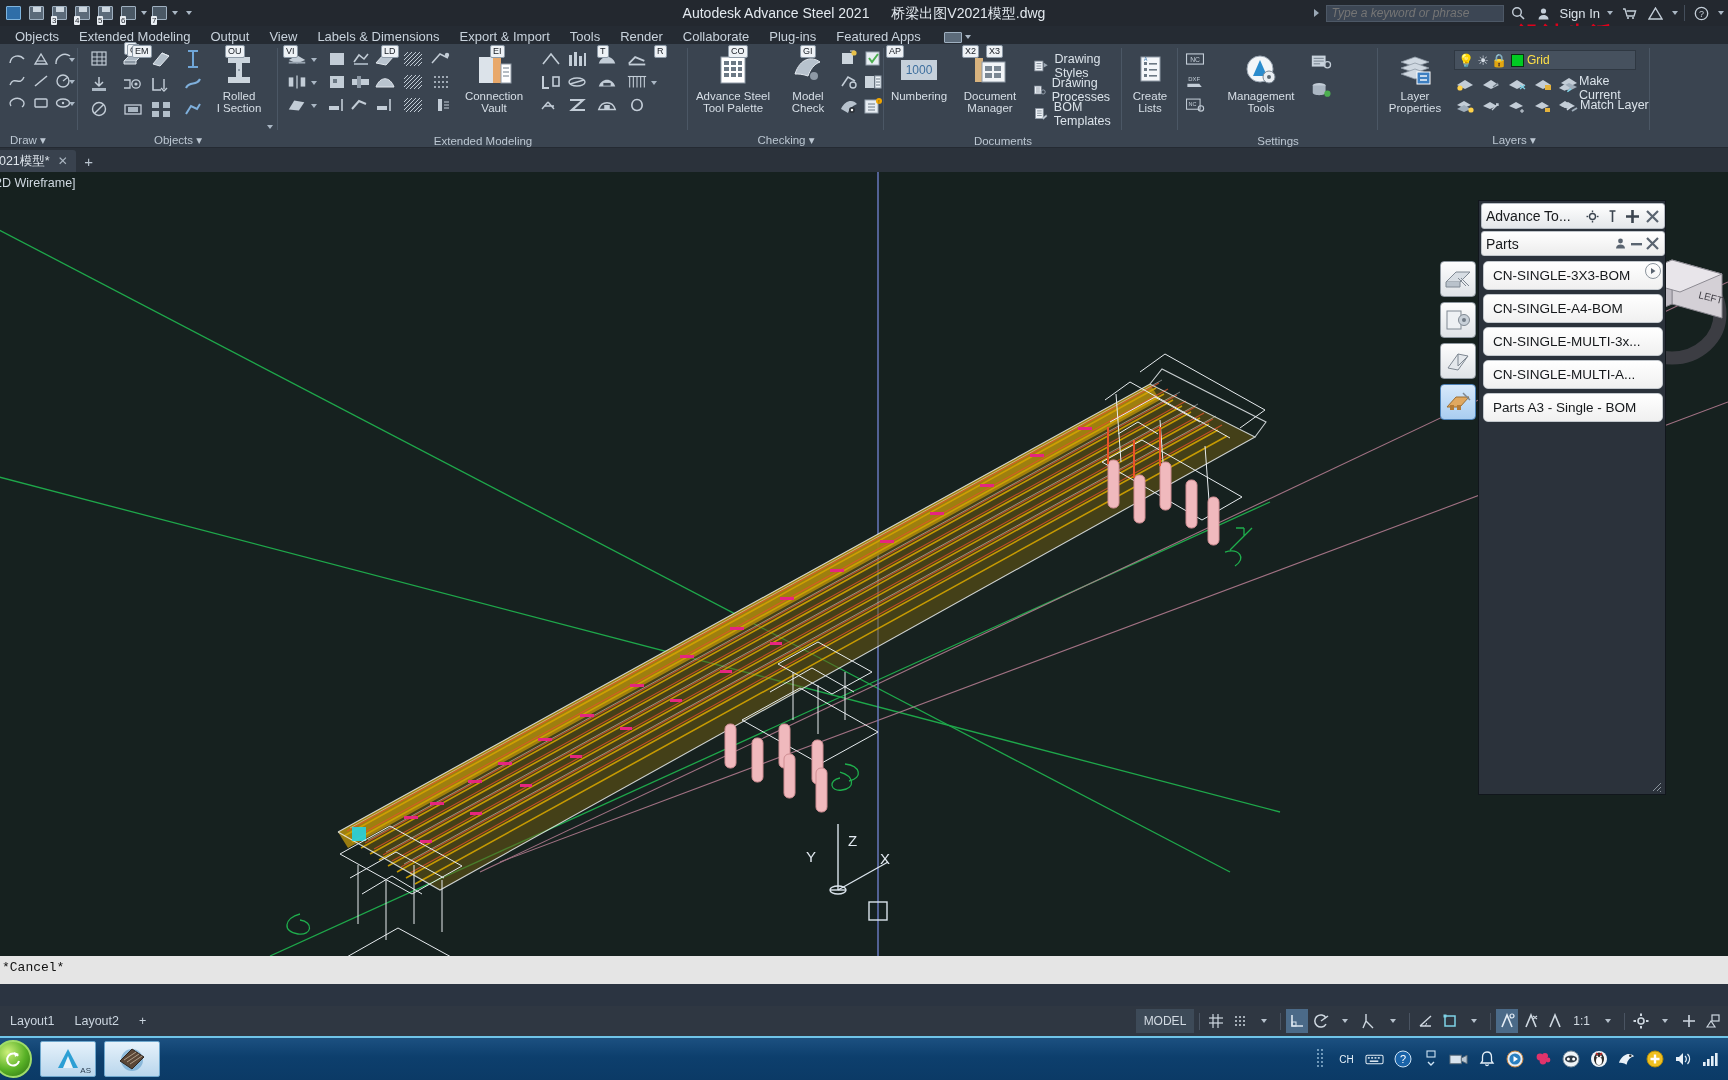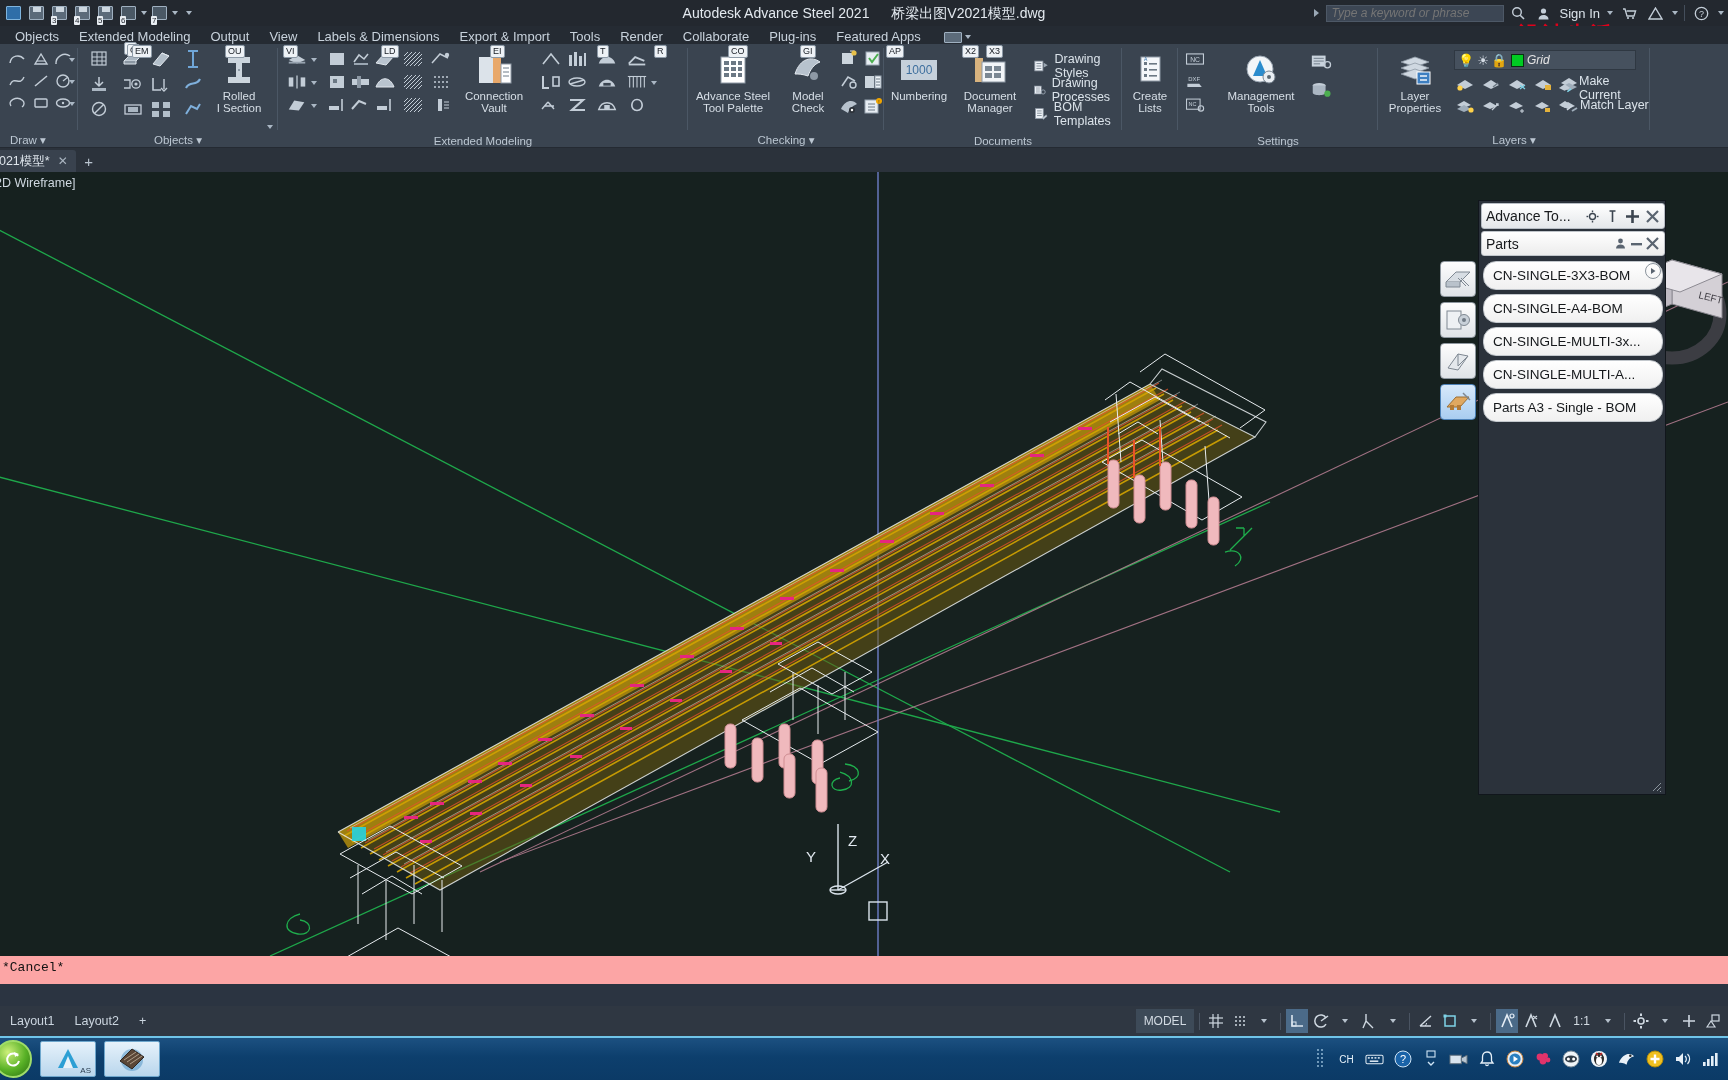"Grid" .layername { color: #e5e5e5 -> #fde047; font-style: italic -> none }
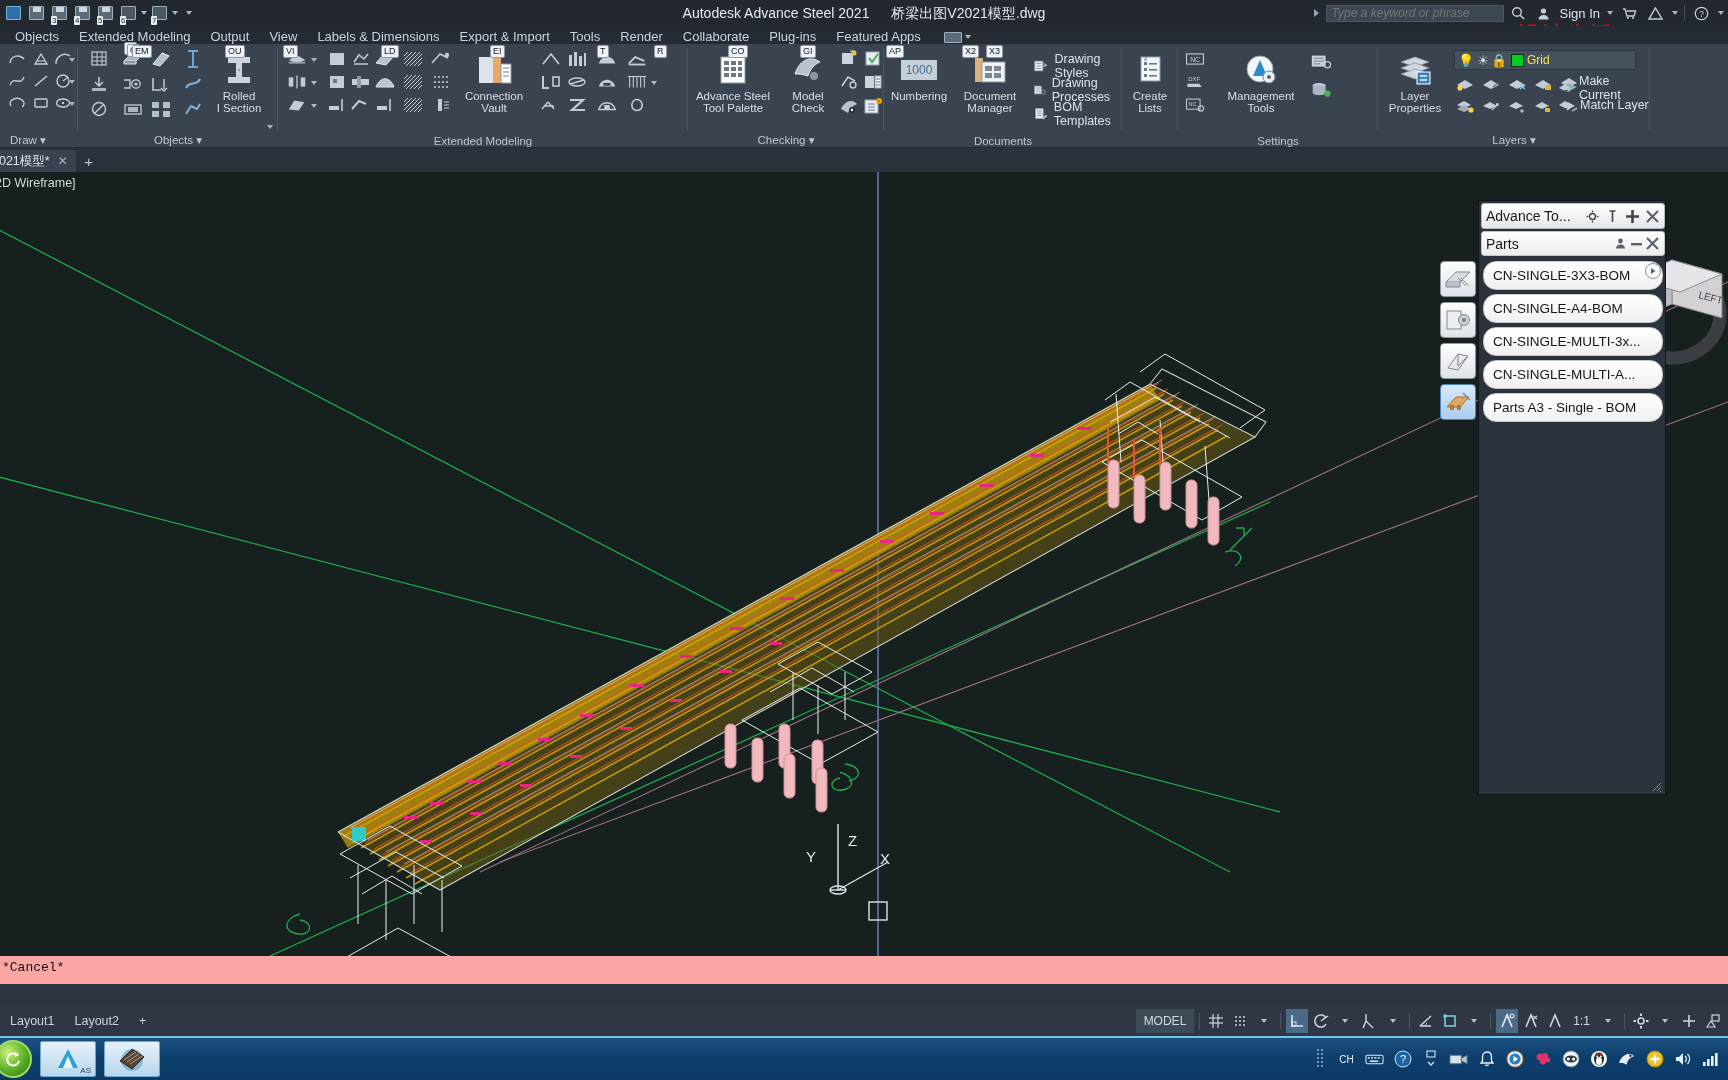"CN-SINGLE-3X3-BOM" .pal-item { border-radius: 13px -> 5px }
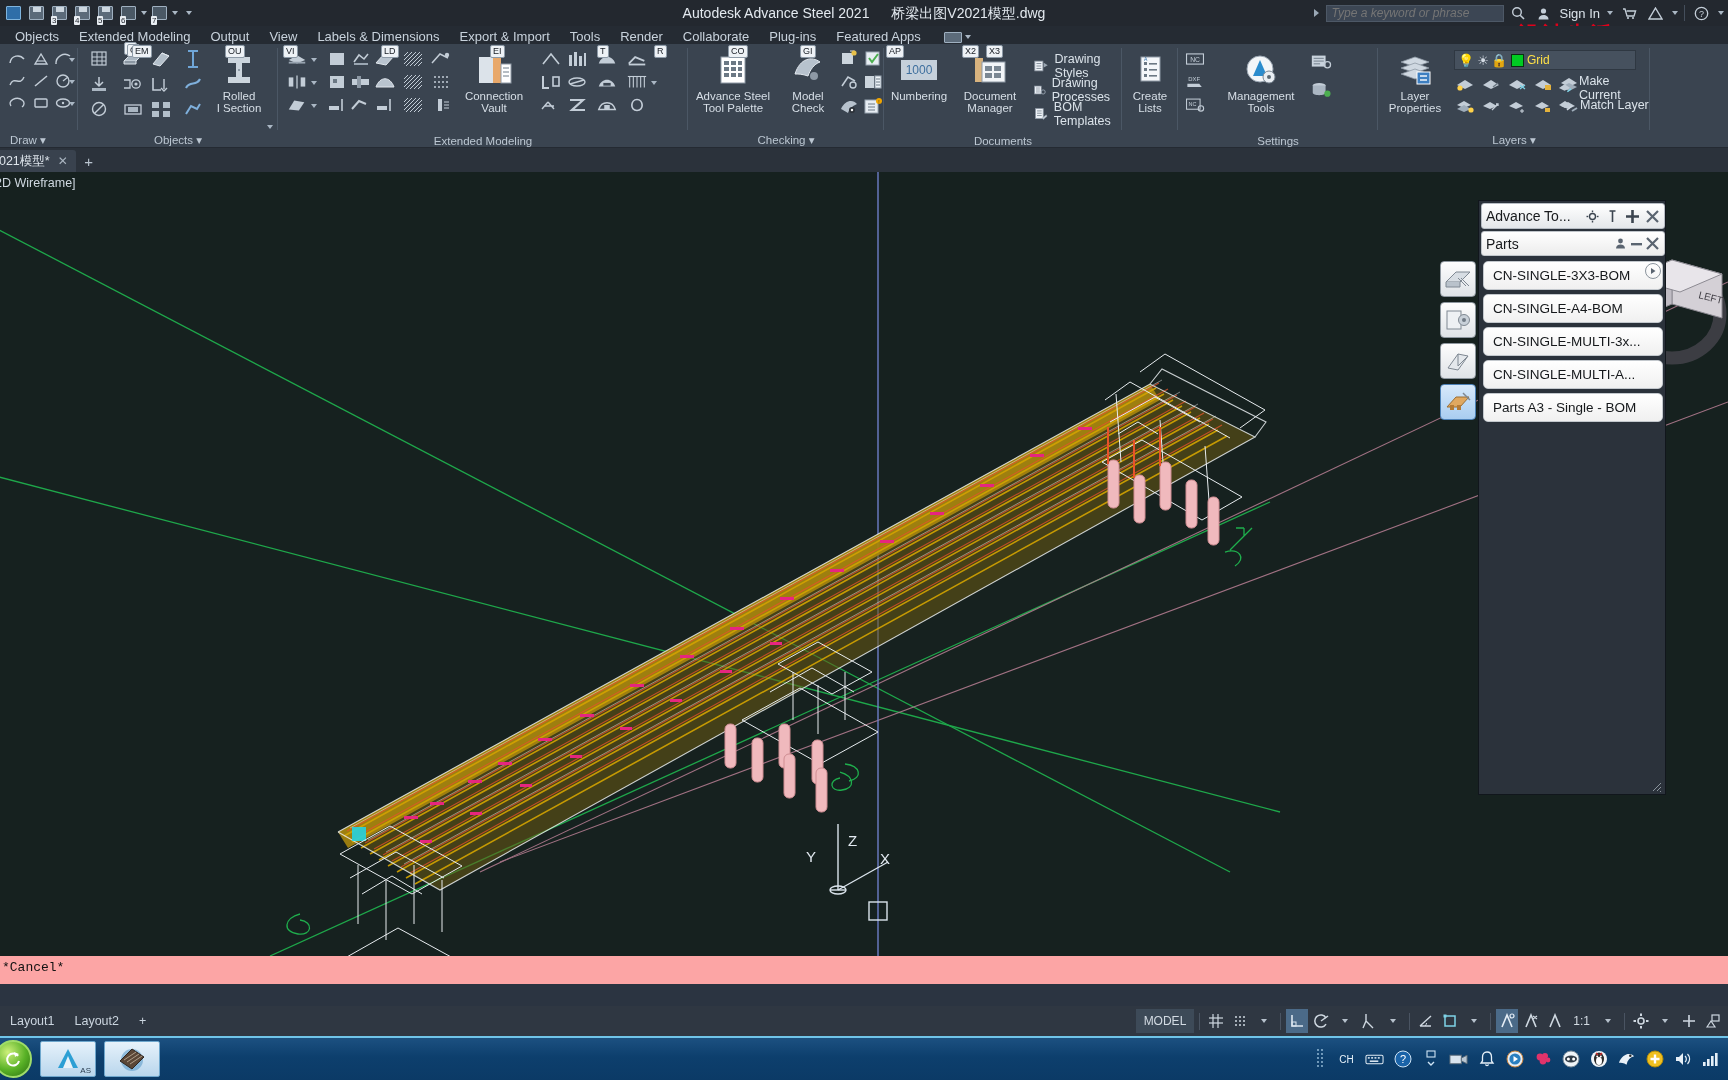"*Cancel*" .cmdhist { background: #fca5a5 -> #e5e5e5 }
